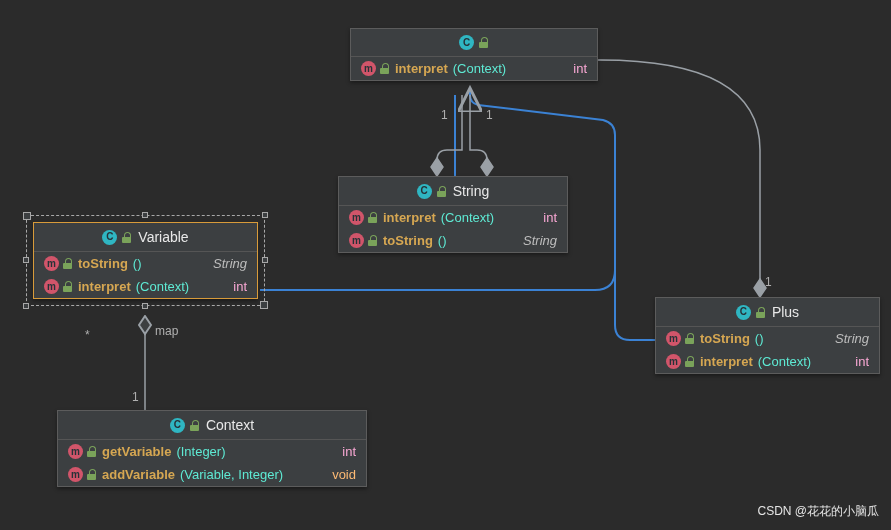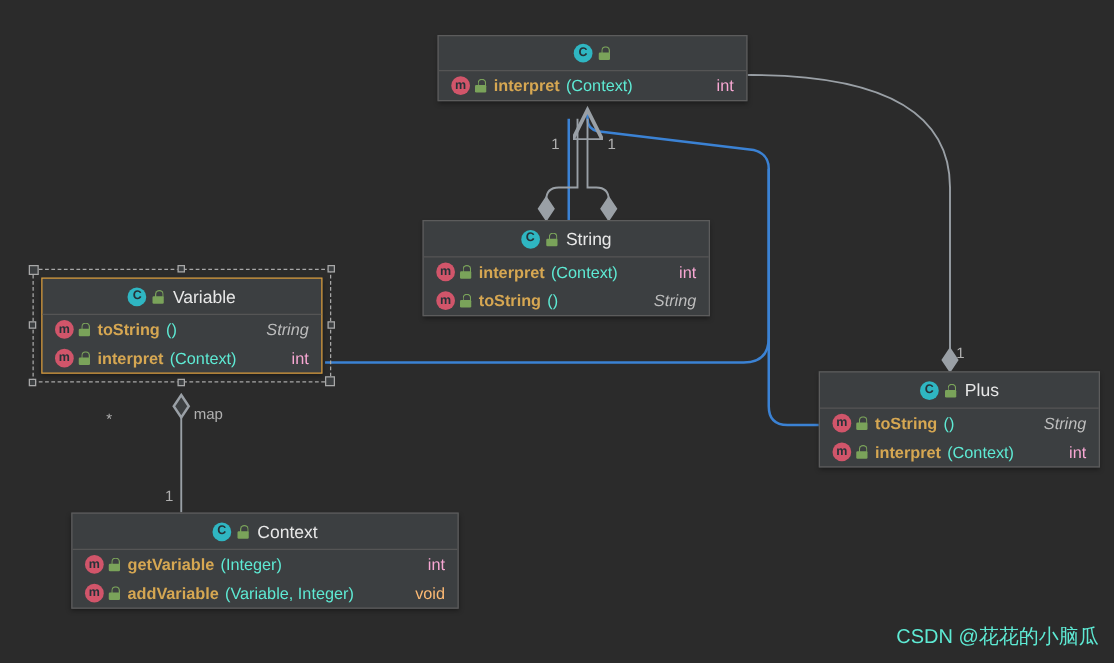"CSDN @花花的小脑瓜" .watermark { color: #5eead4 -> #e5e5e5; font-size: 16px -> 12px }
